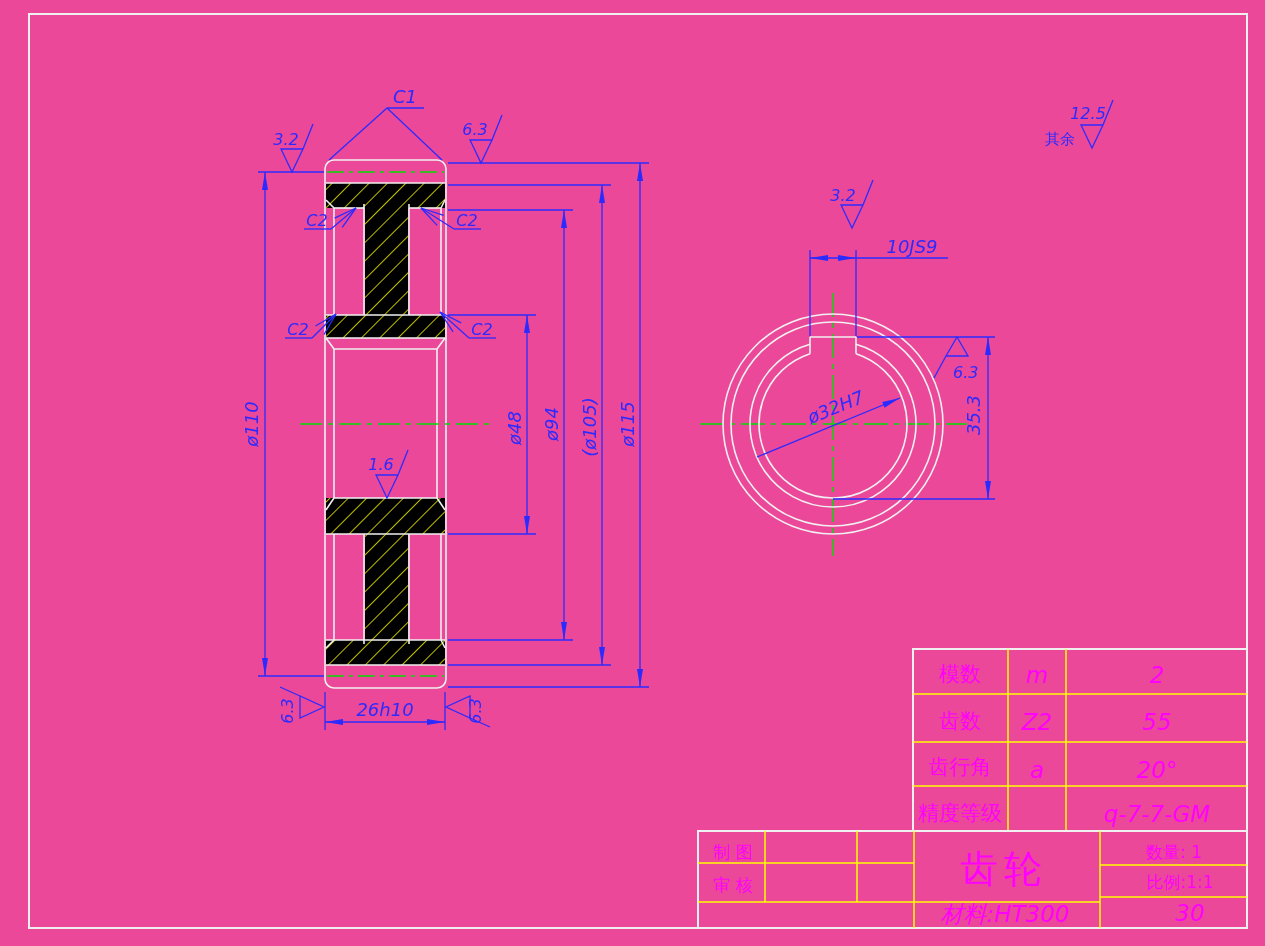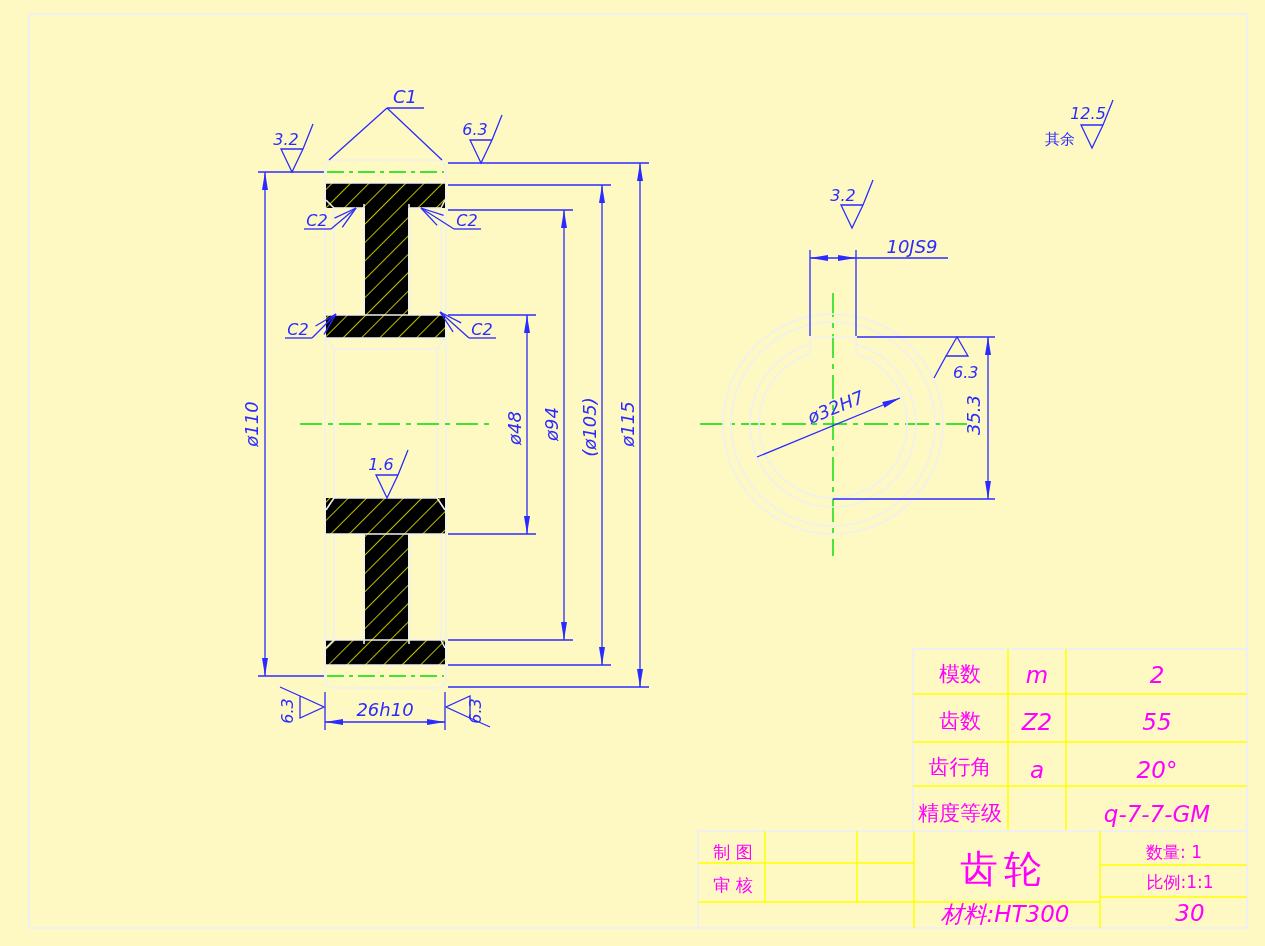"C1" .canvas { background: #fef9c3 -> #ec4899 }
